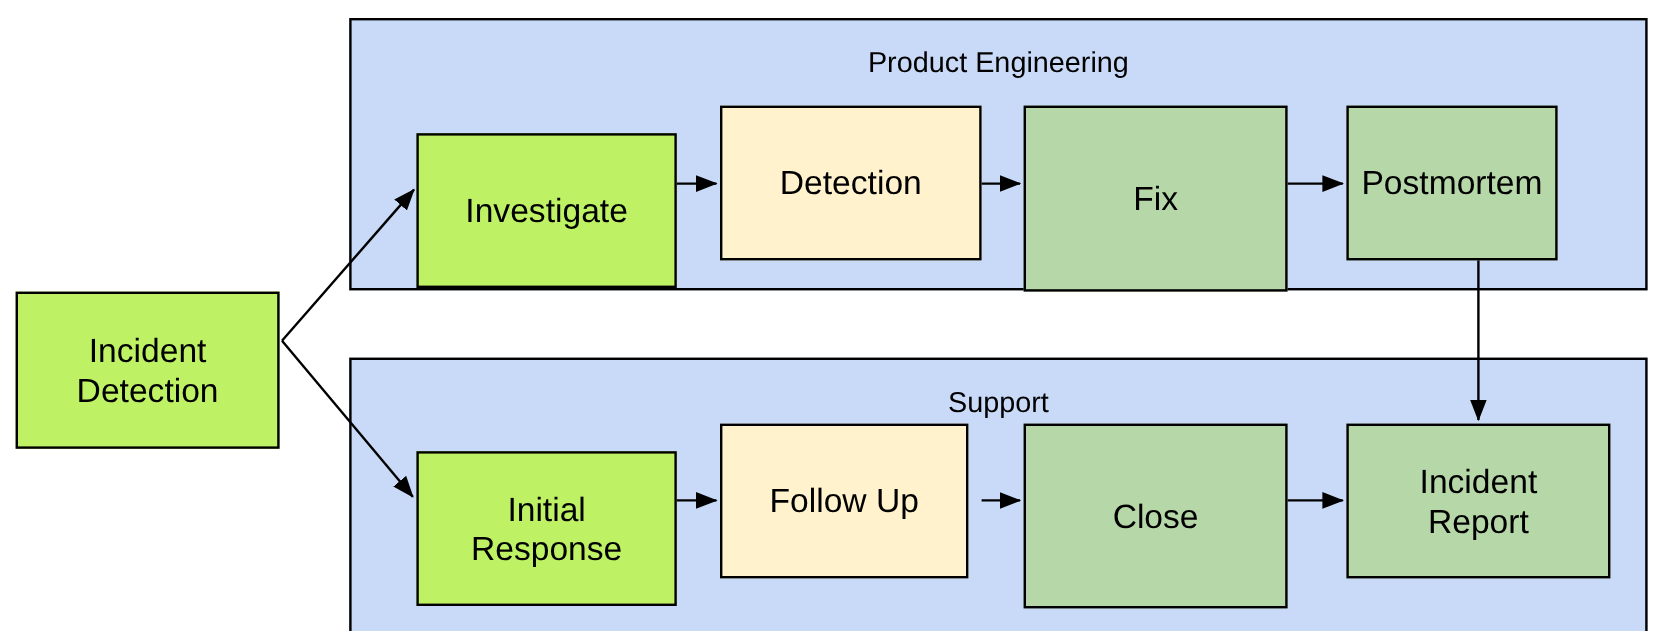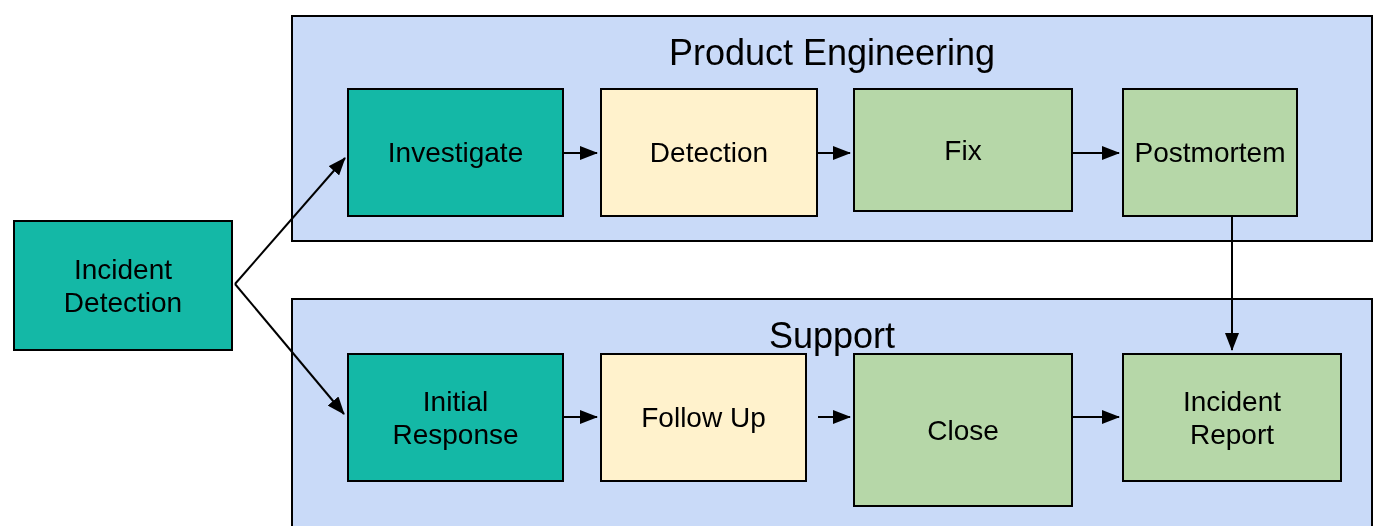"Product Engineering" .lane-title { font-size: 36px -> 24px }
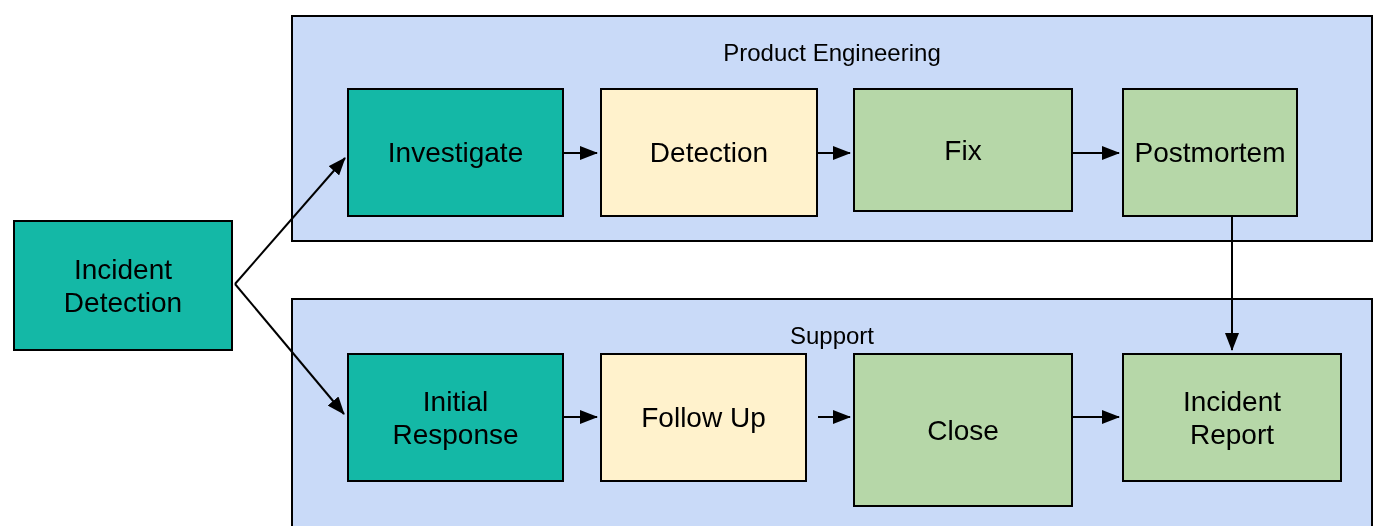"Investigate" .node[data-fill="red"] { background: #14b8a6 -> #bef264; margin-top: none -> 23px }
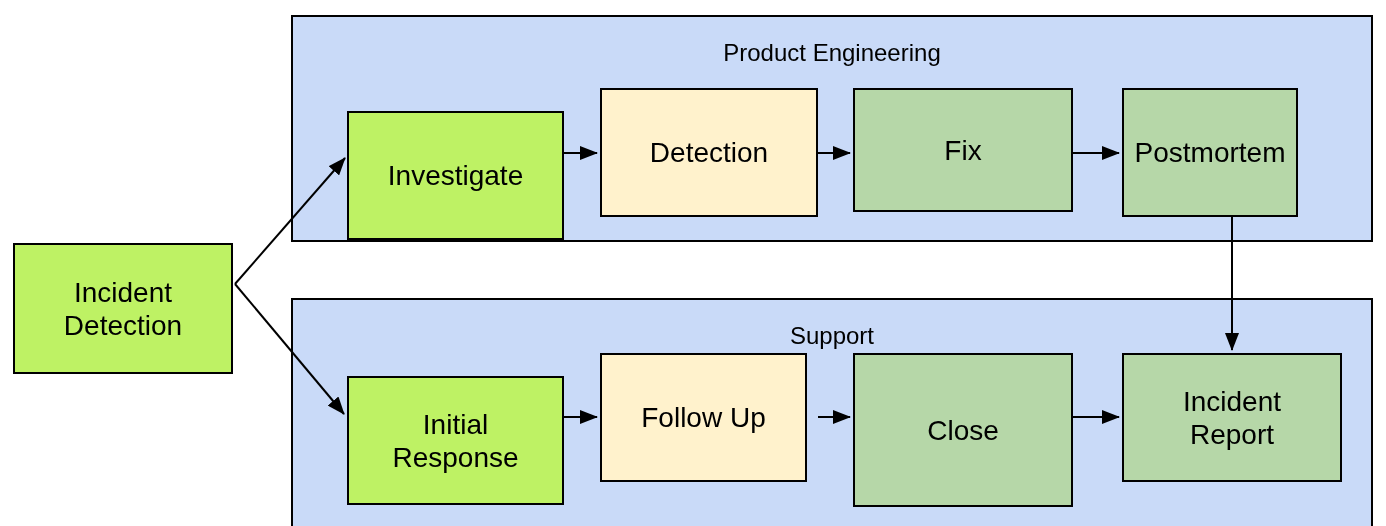"Fix" div.node { height: 124px -> 155px }
